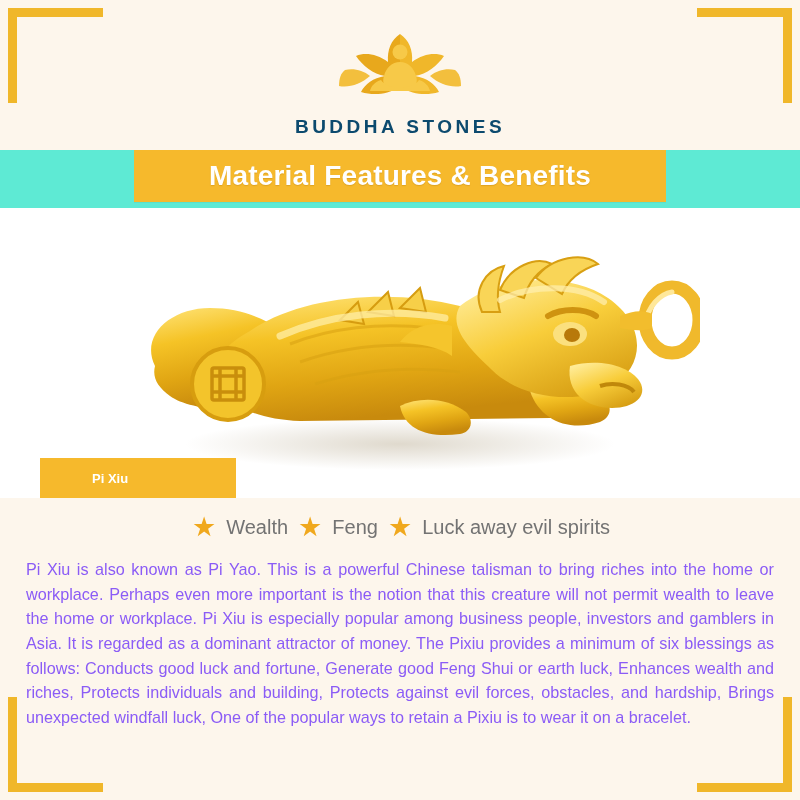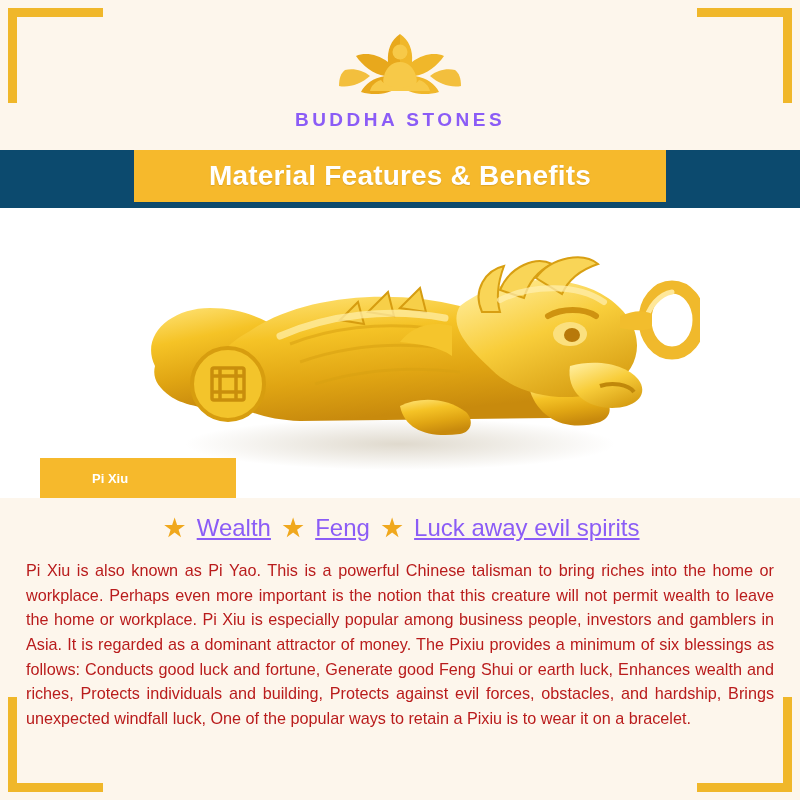"BUDDHA STONES" .brand-name { color: #8b5cf6 -> #0c4a6e; margin-top: 5px -> 12px }
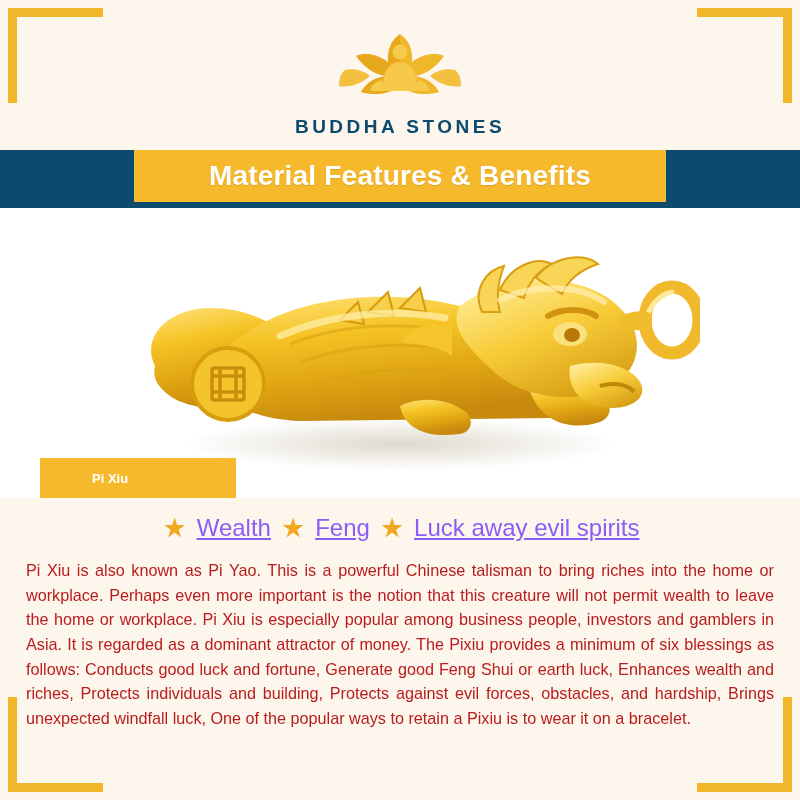"Material Features & Benefits" .title-band { background: #0c4a6e -> #5eead4 }
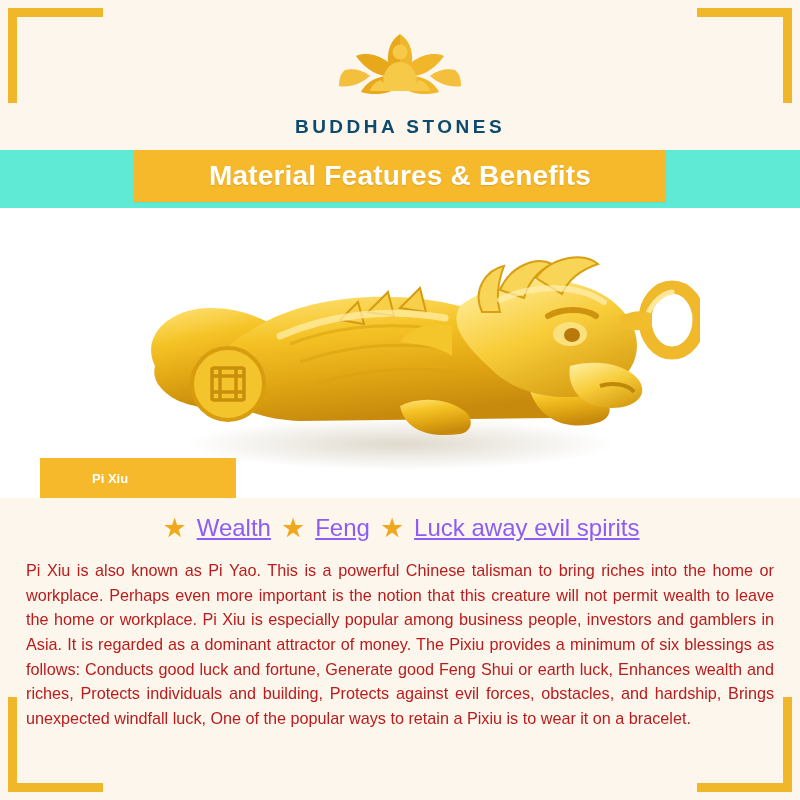"Wealth" .benefits .benefit-word { color: #8b5cf6 -> #737373; font-size: 24px -> 20px; text-decoration: underline -> none }
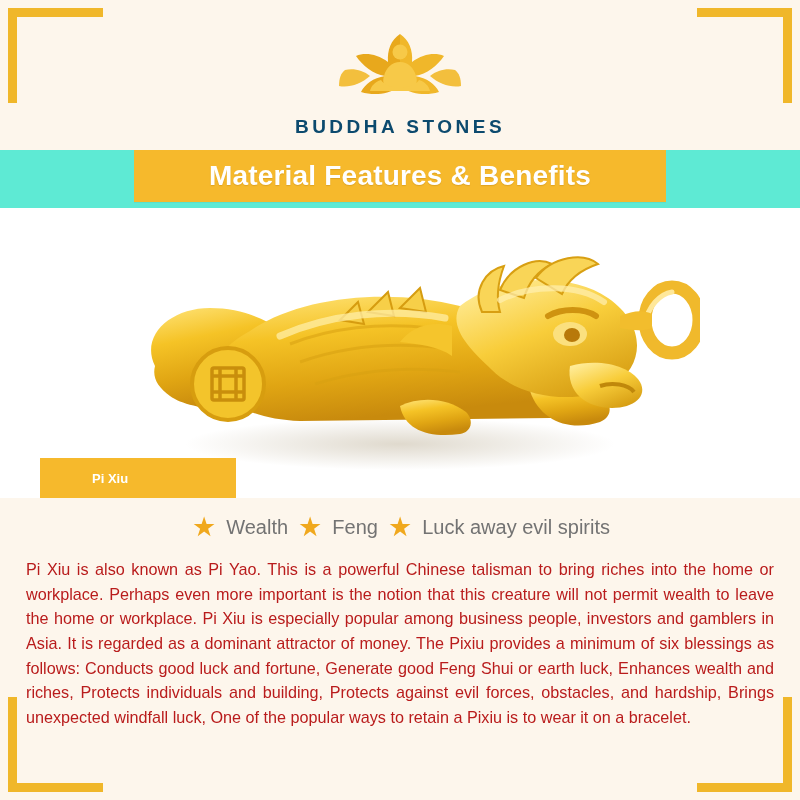"Pi Xiu is also known" .body-copy { color: #b91c1c -> #8b5cf6 }
